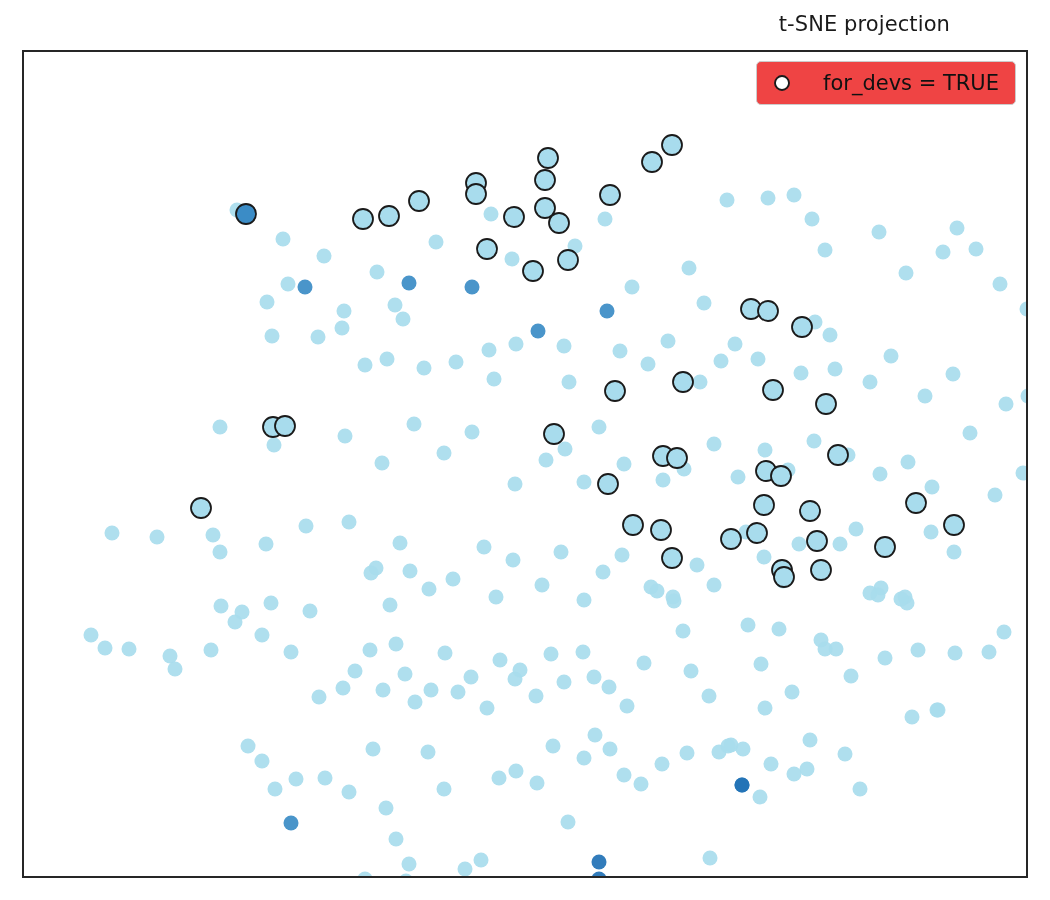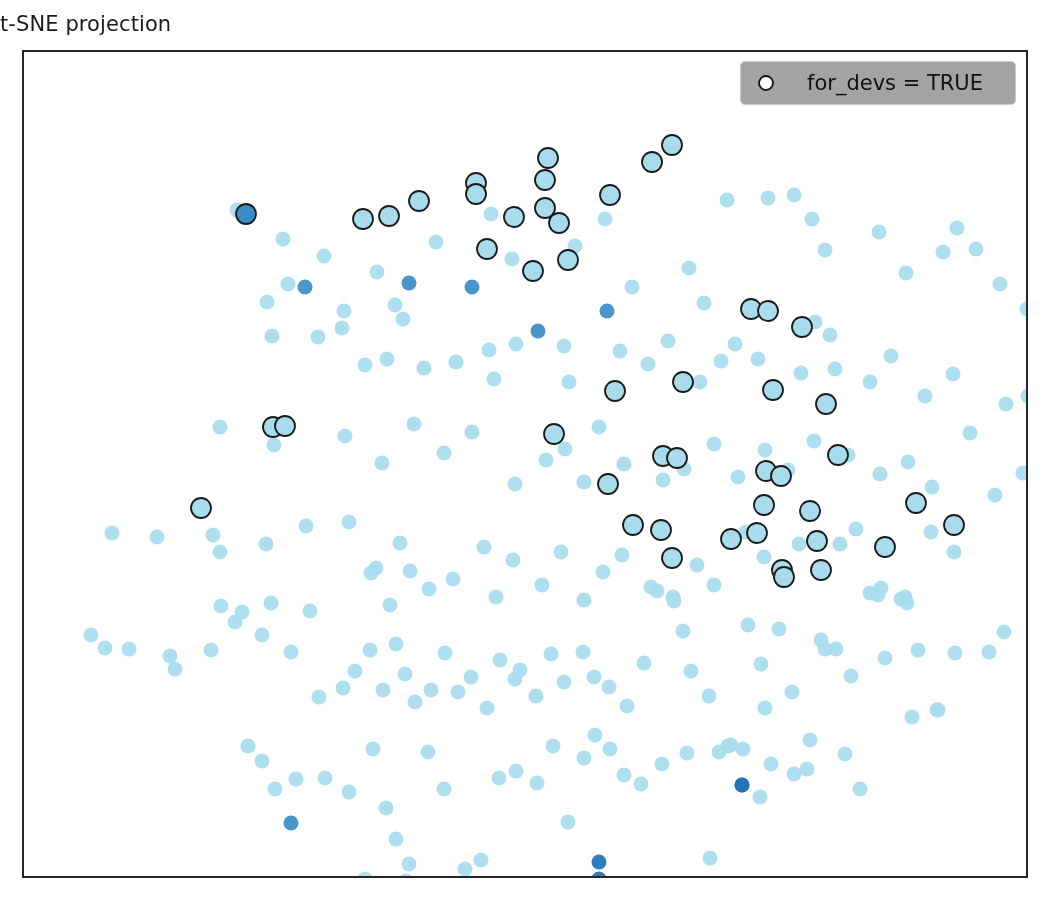"t-SNE projection" #chart-title { text-align: left -> right }
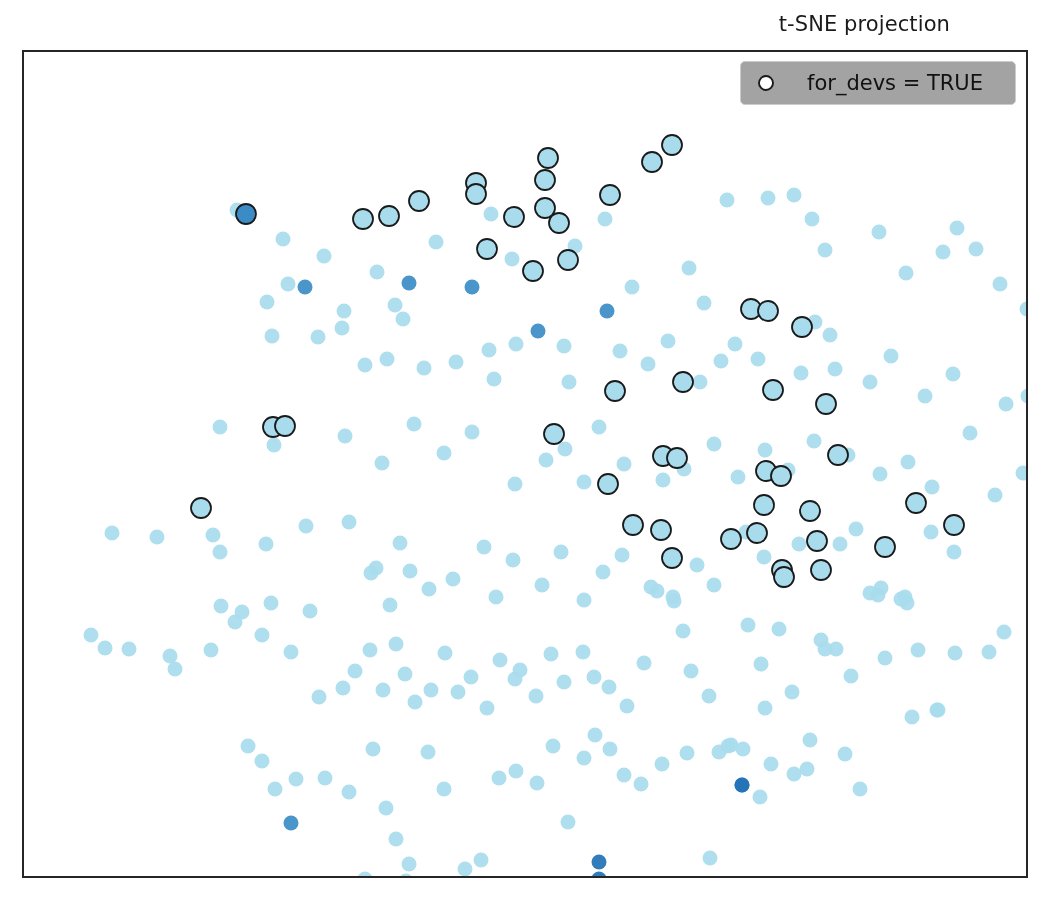"for_devs = TRUE" #legend-box { background: #a3a3a3 -> #ef4444; padding: 9px 32px 9px 14px -> 9px 16px 9px 14px }
